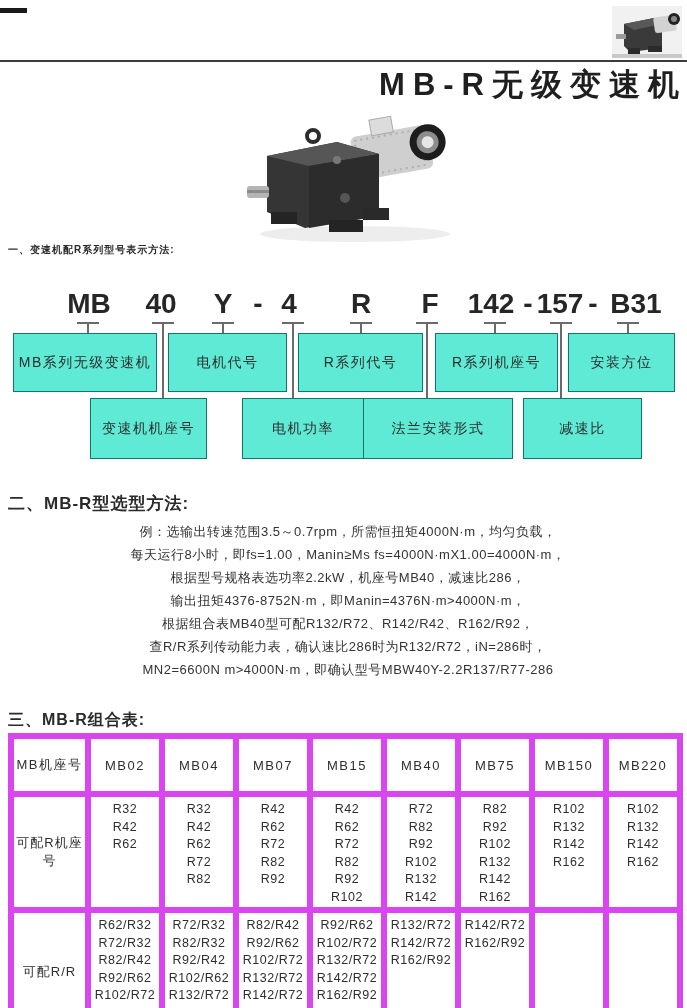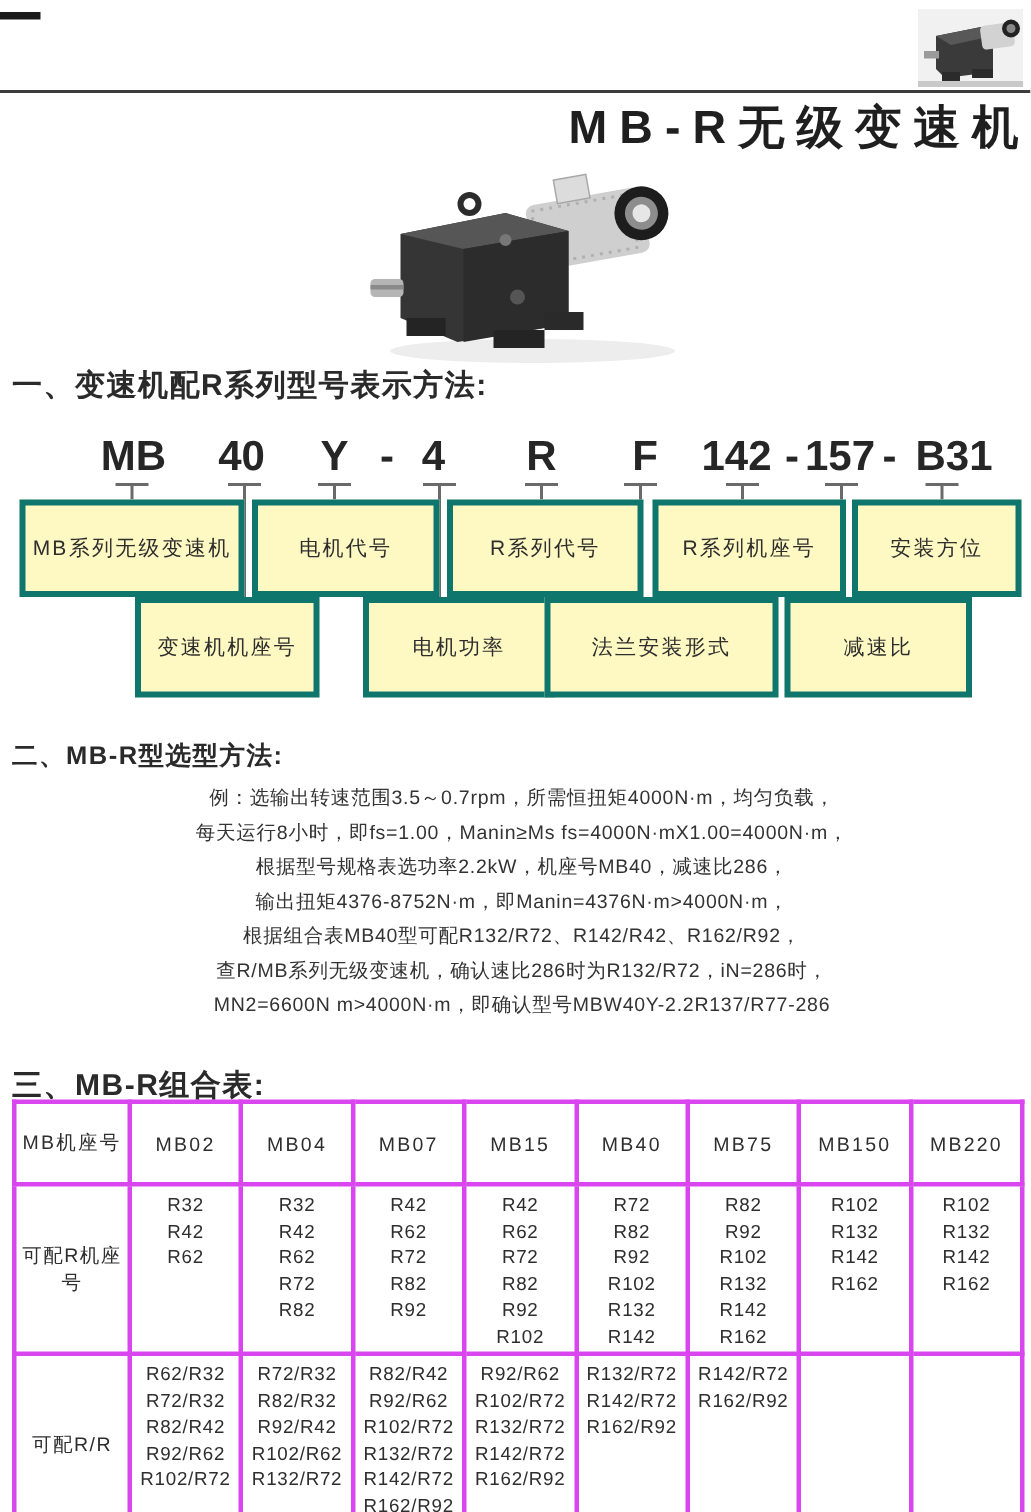"一、变速机配R系列型号表示方法:" .s1-heading { font-size: 20px -> 10px }
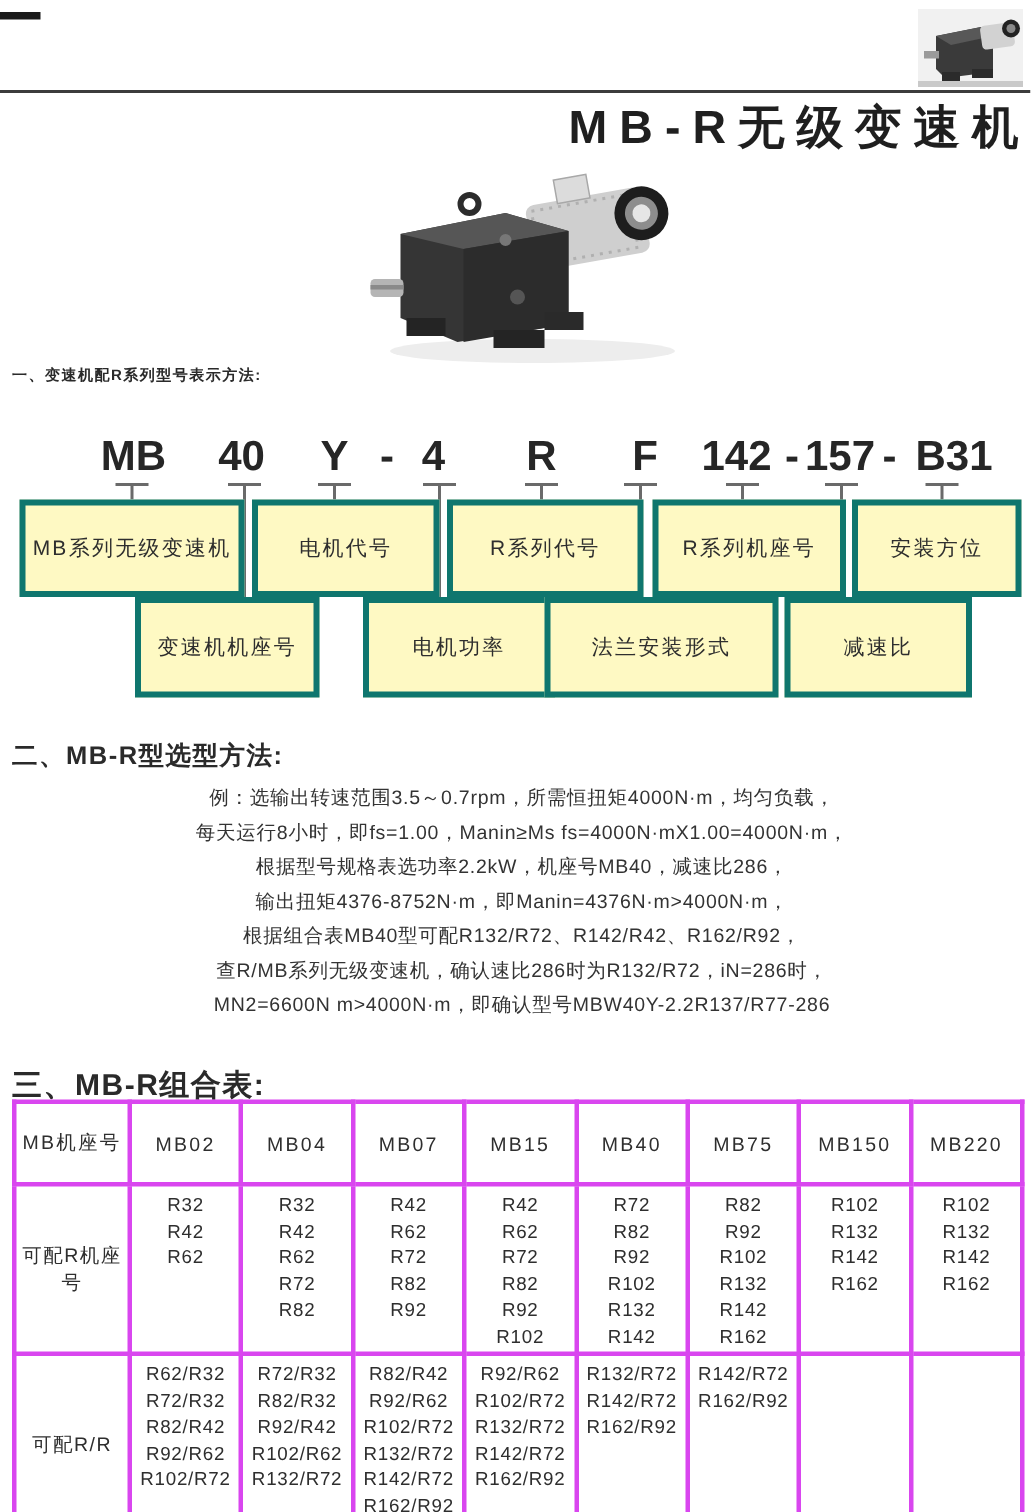"MB系列无级变速机" .dbox { background: #fef9c3 -> #5eead4; border: 4px solid #0f766e -> 1px solid #0f766e }
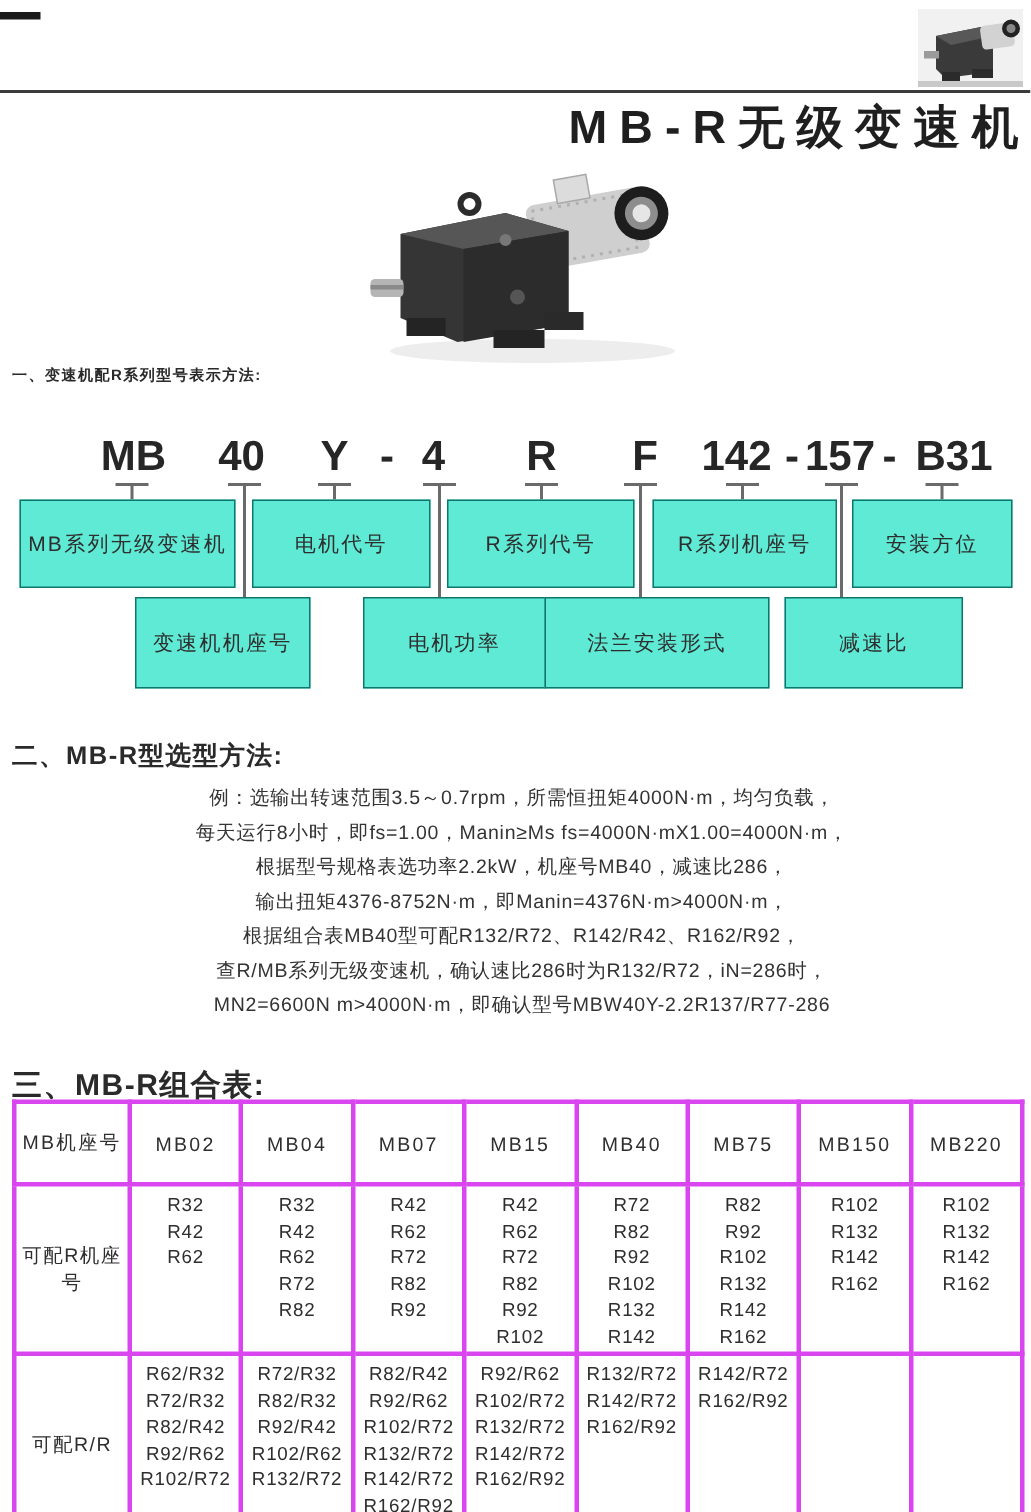"查R/MB系列无级变速机，确认速比286时为R132/R72，iN=286时，" p { text: R/MB系列无级变速机 -> R/R系列传动能力表 }
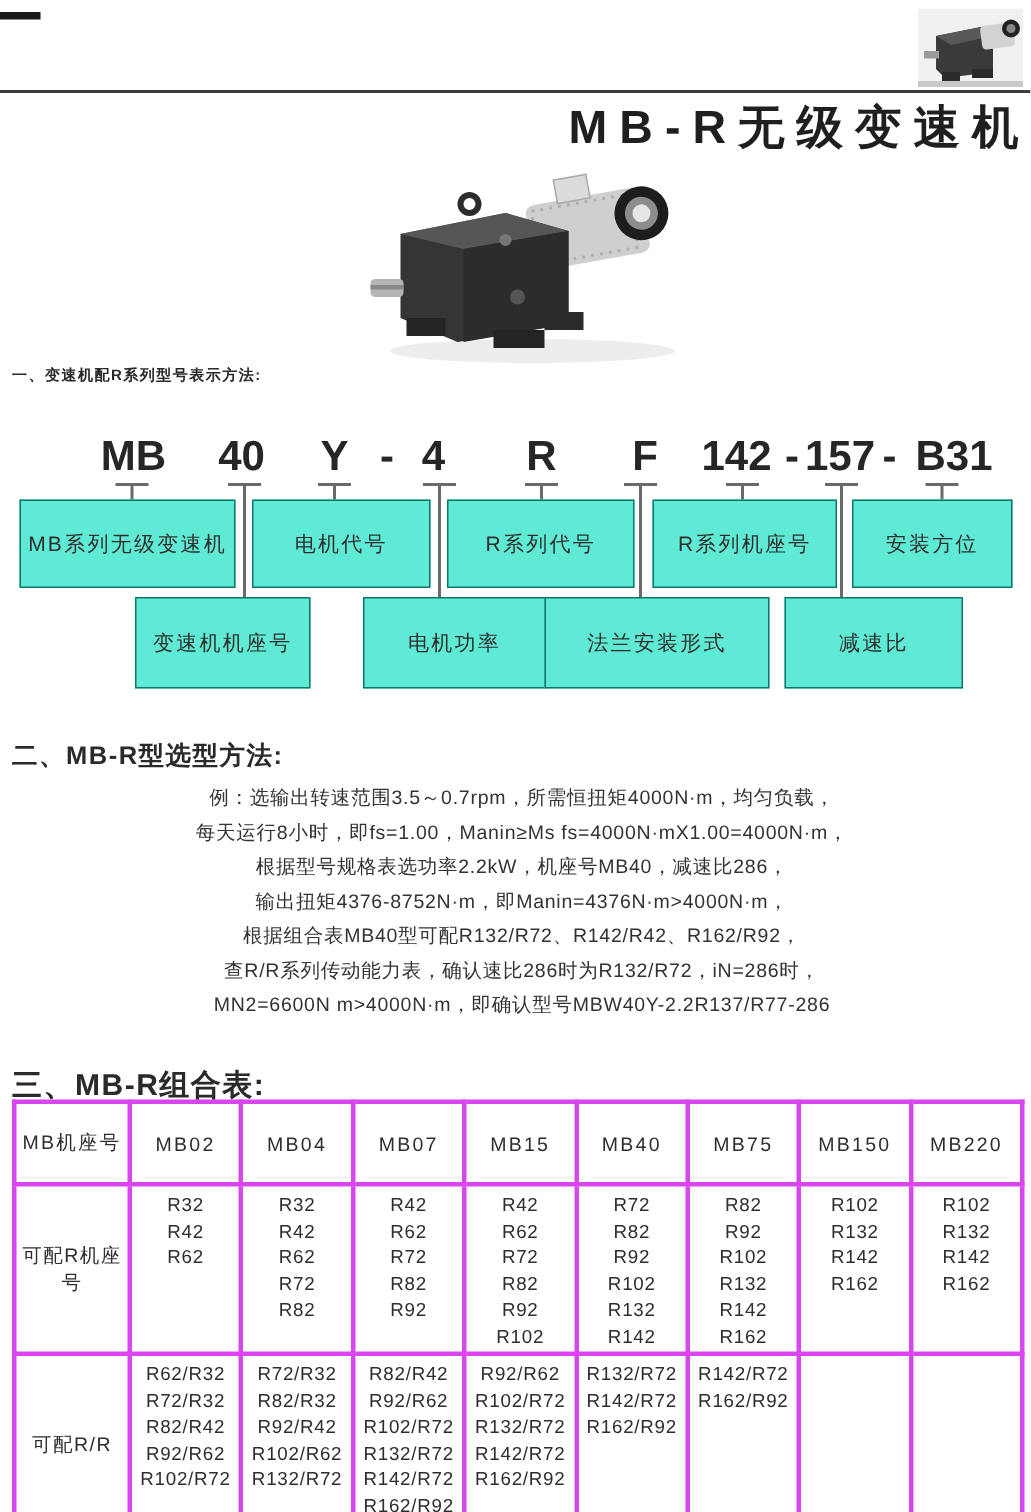"三、MB-R组合表:" .s3-heading { font-size: 20px -> 16px }
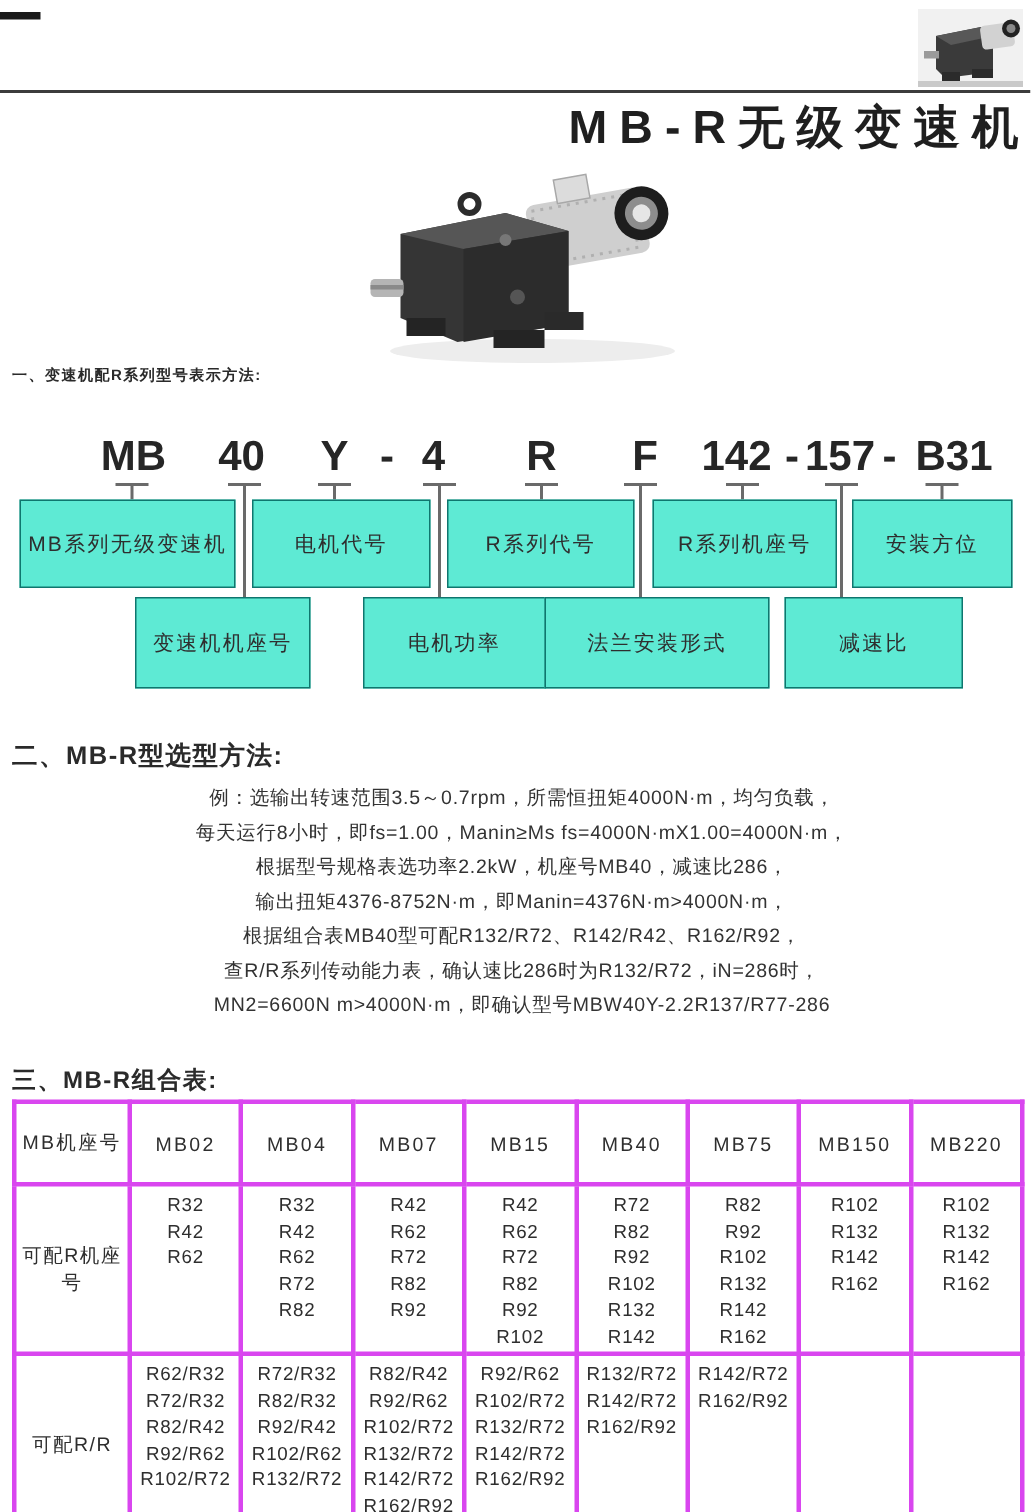"MB机座号" .combo-table th,.combo-table td { border: 3px solid #d946ef -> 6px solid #d946ef }
